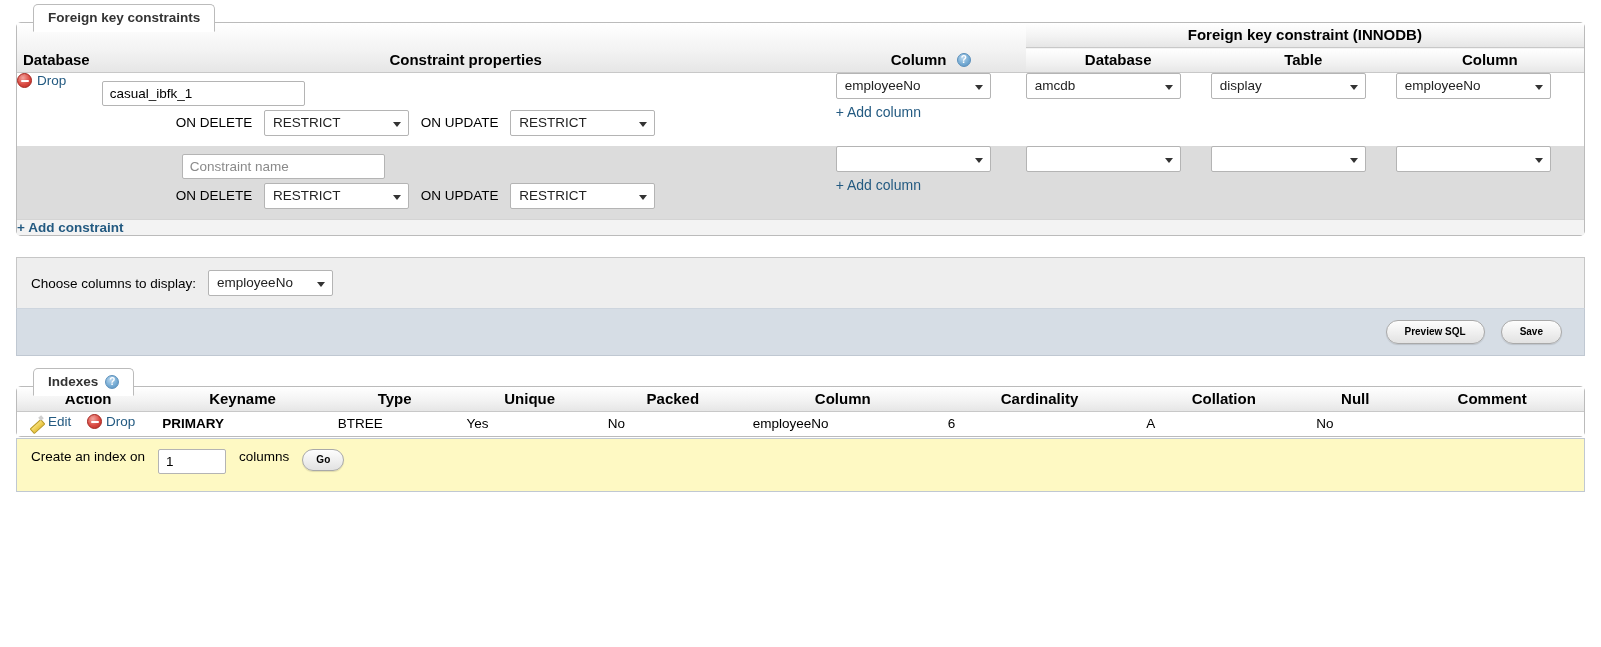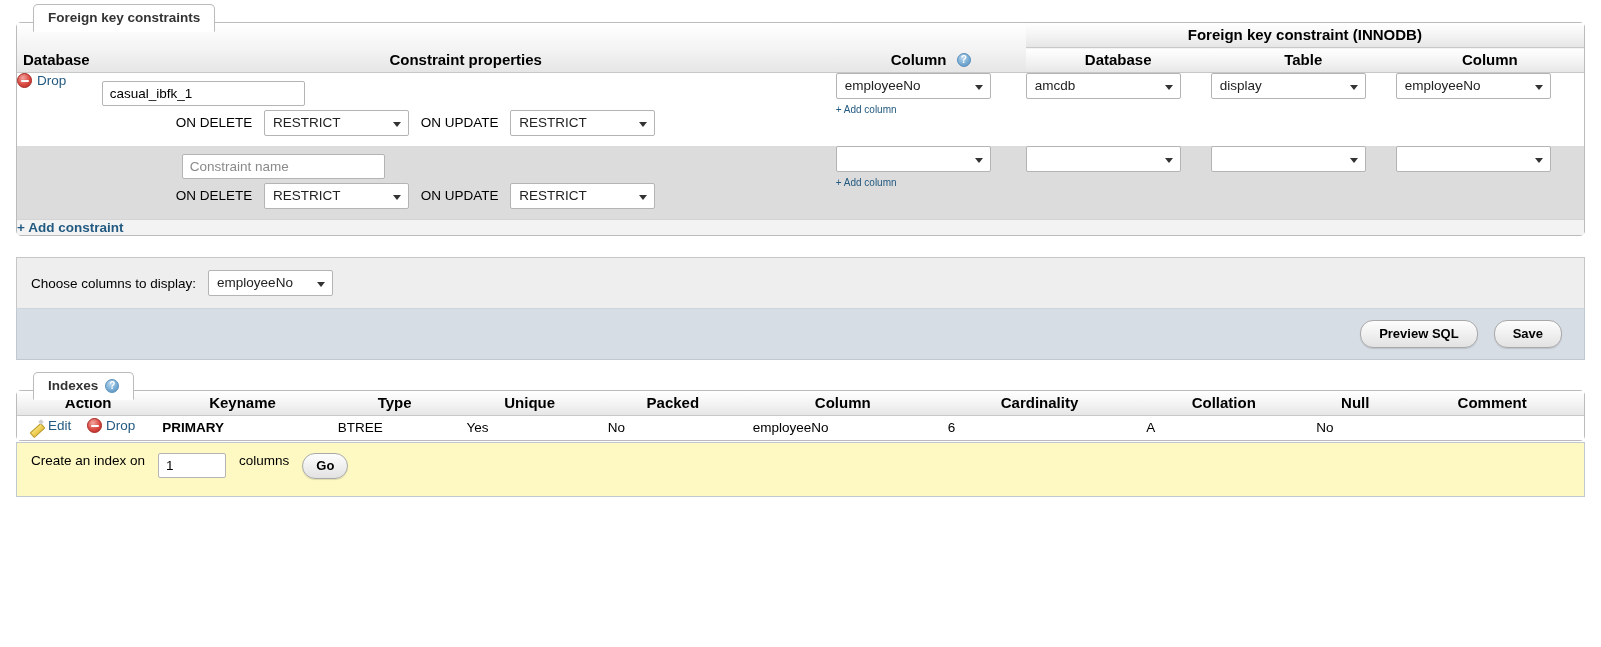"+ Add column" .add-column-link { font-size: 10px -> 14px }
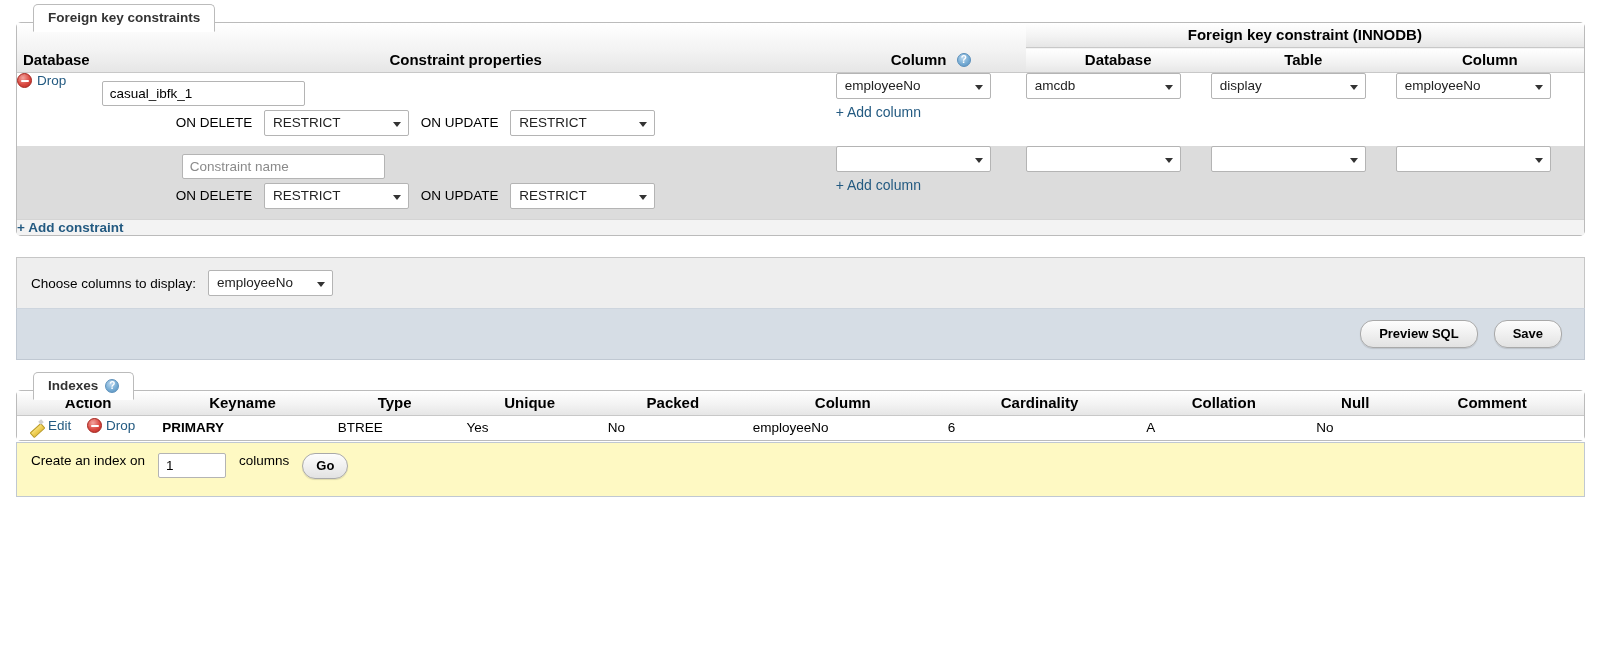"Preview SQL" .btn { font-size: 13px -> 10px }
